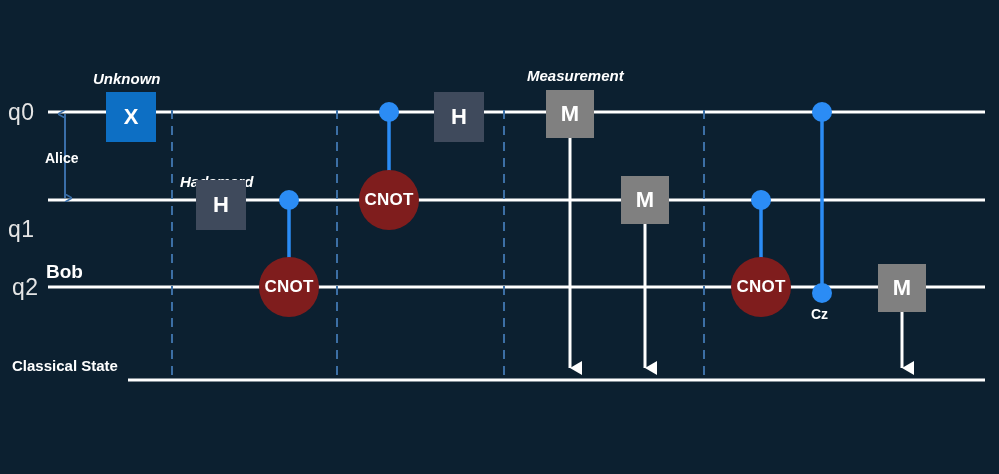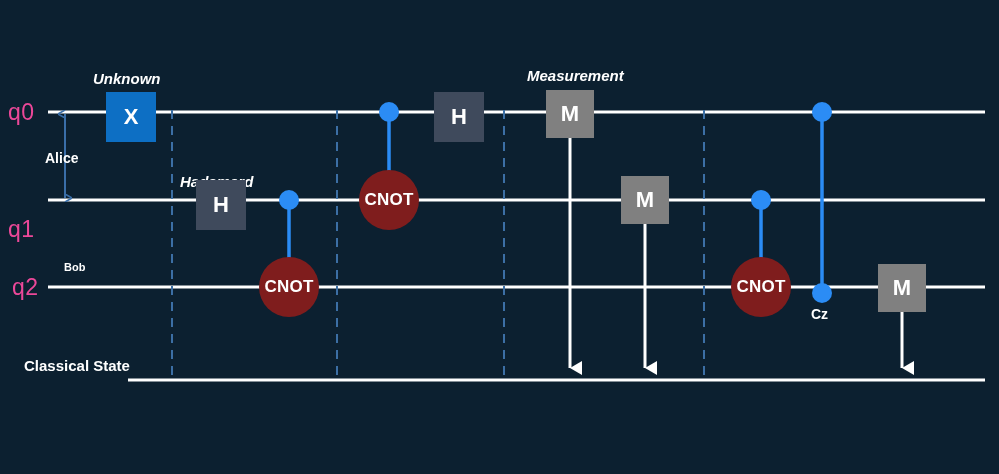"q0" .wire-label { color: #ec4899 -> #e5e5e5 }
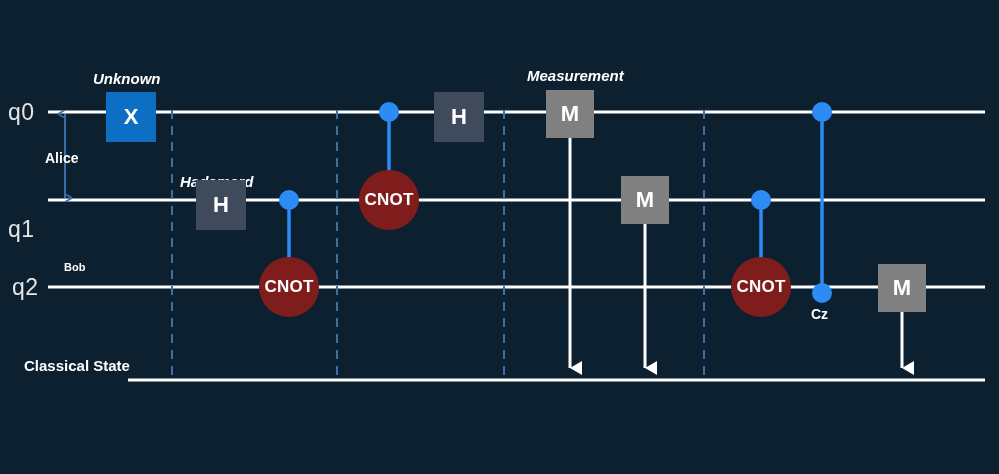"Bob" div.annot-plain { font-size: 11px -> 19px; left: 64px -> 46px }
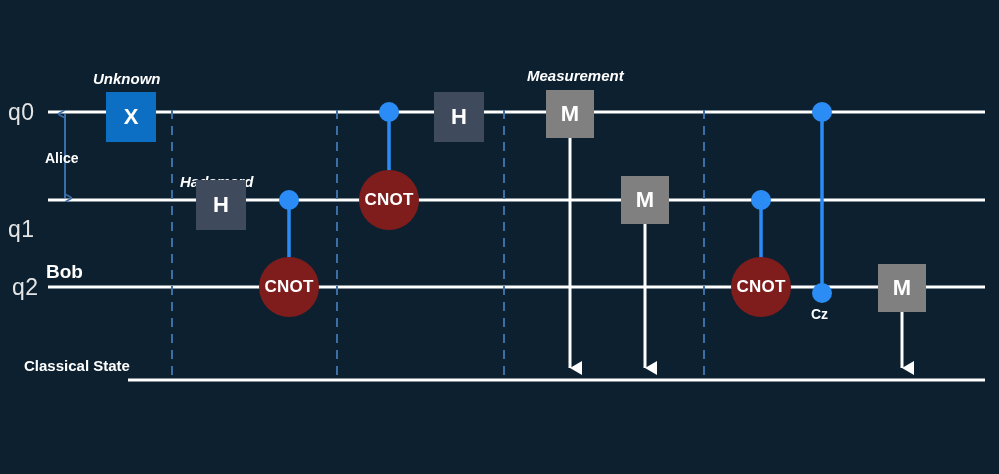"Classical State" div.annot-plain { left: 24px -> 12px }
